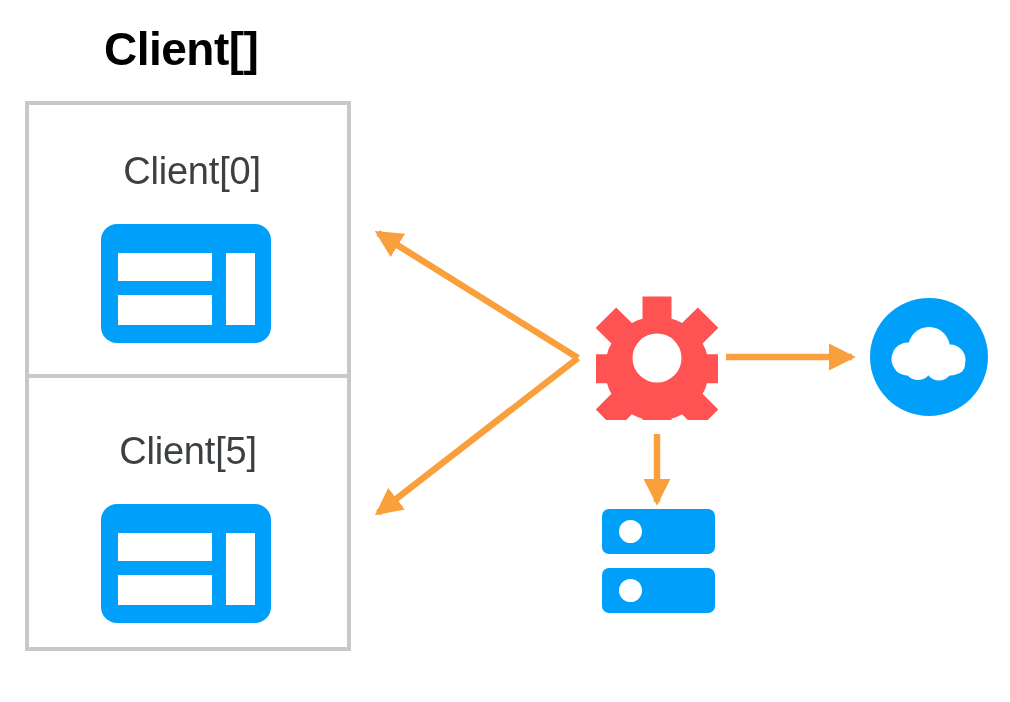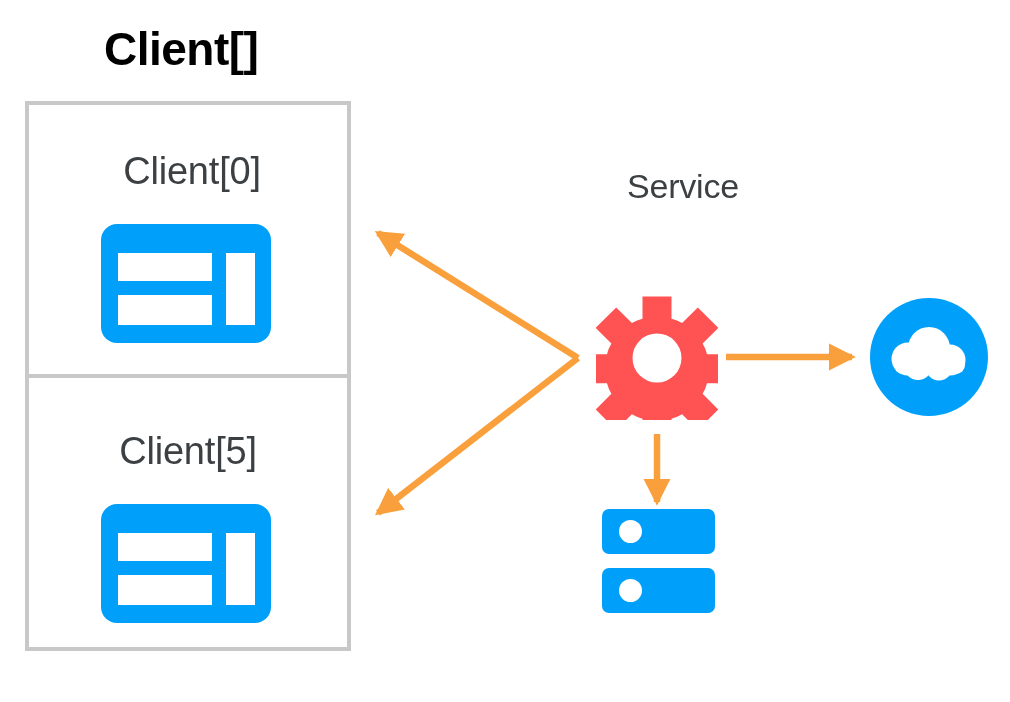"Service" span { html: <span>Service</span> -> none }
